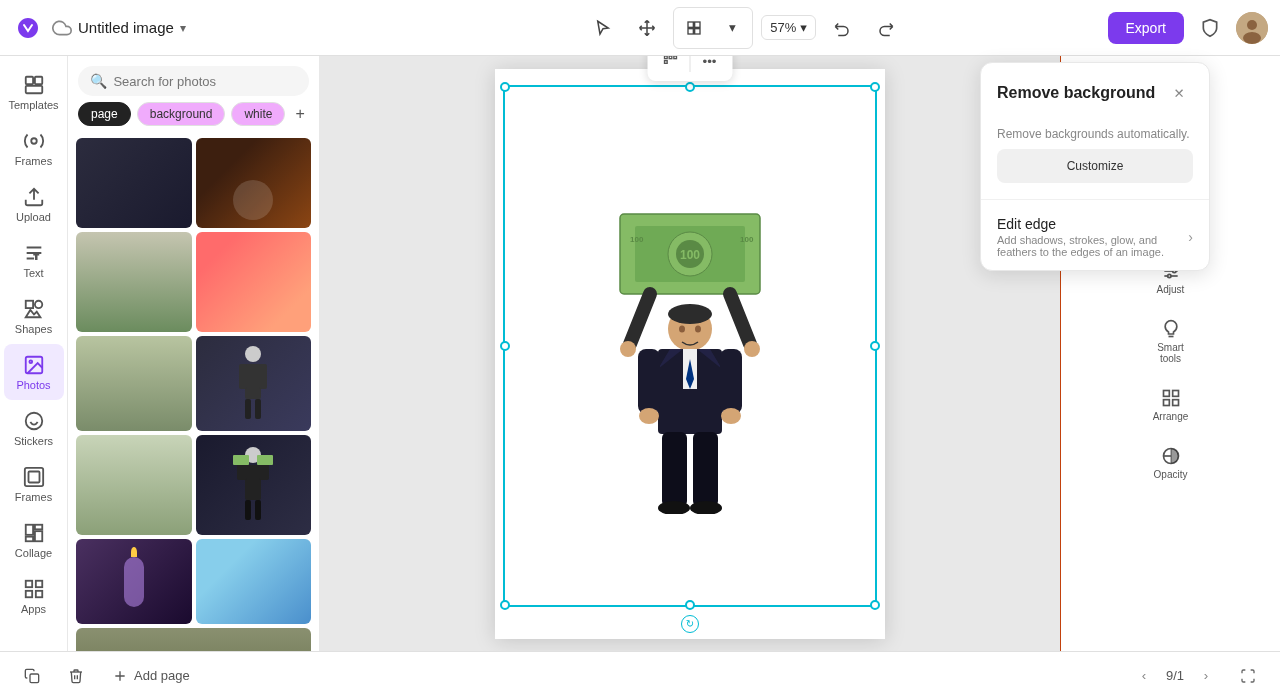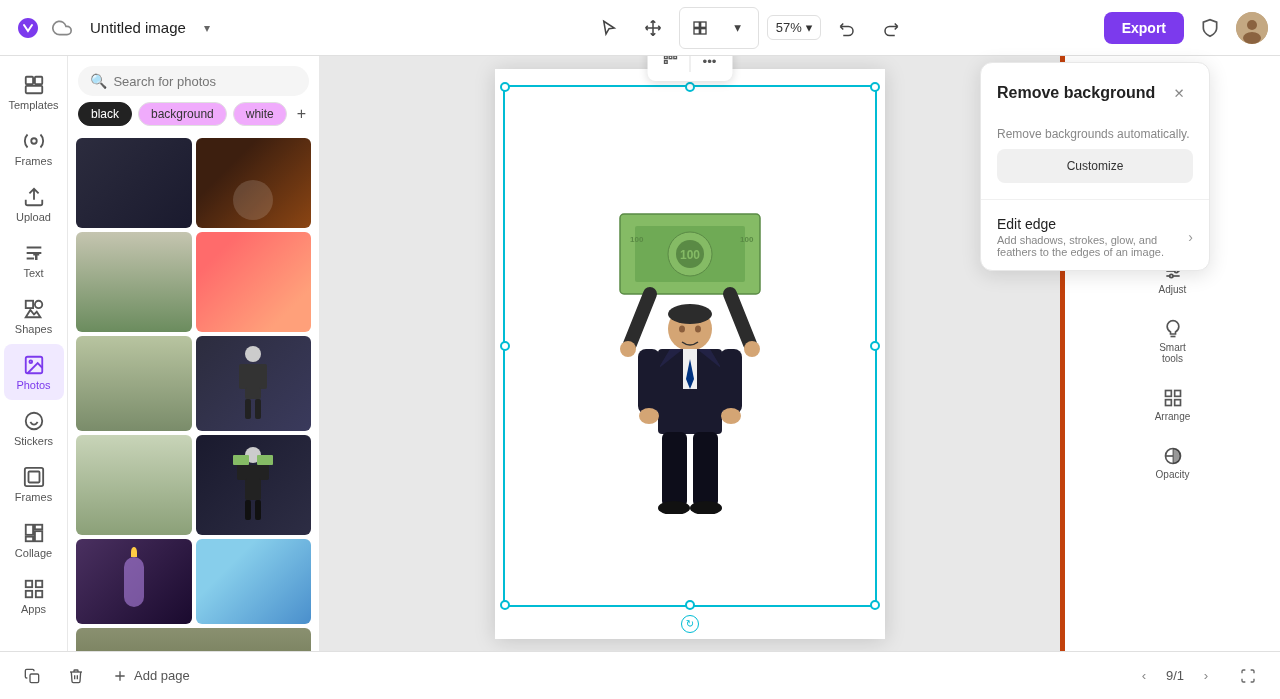"Untitled image" .topbar-title-area { gap: 18px -> 6px }
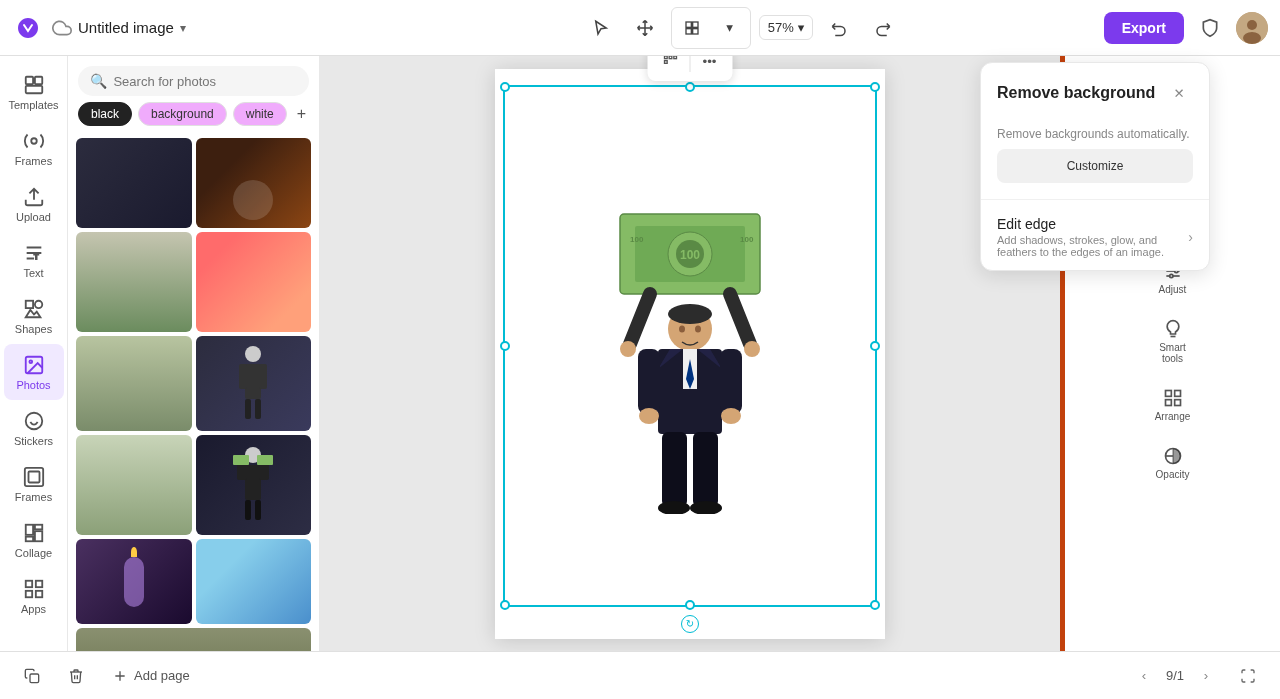"Export" .export-btn { font-weight: 700 -> 400 }
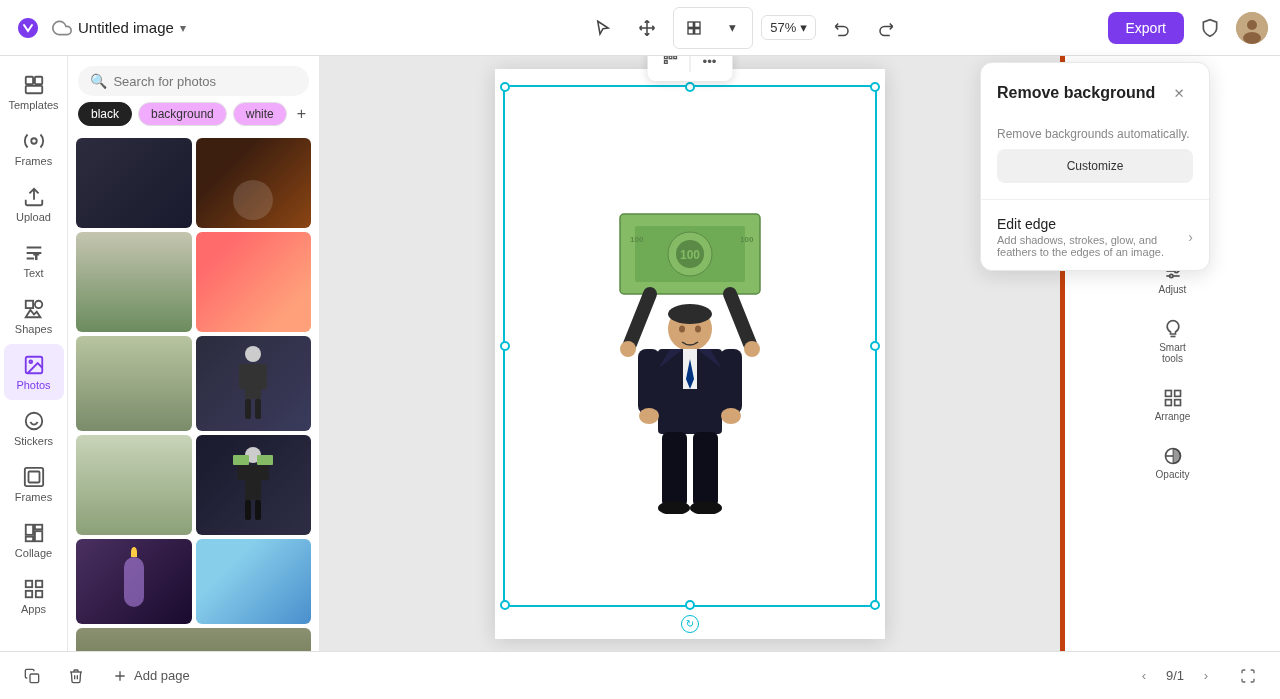"black" span.tag { text: black -> page }
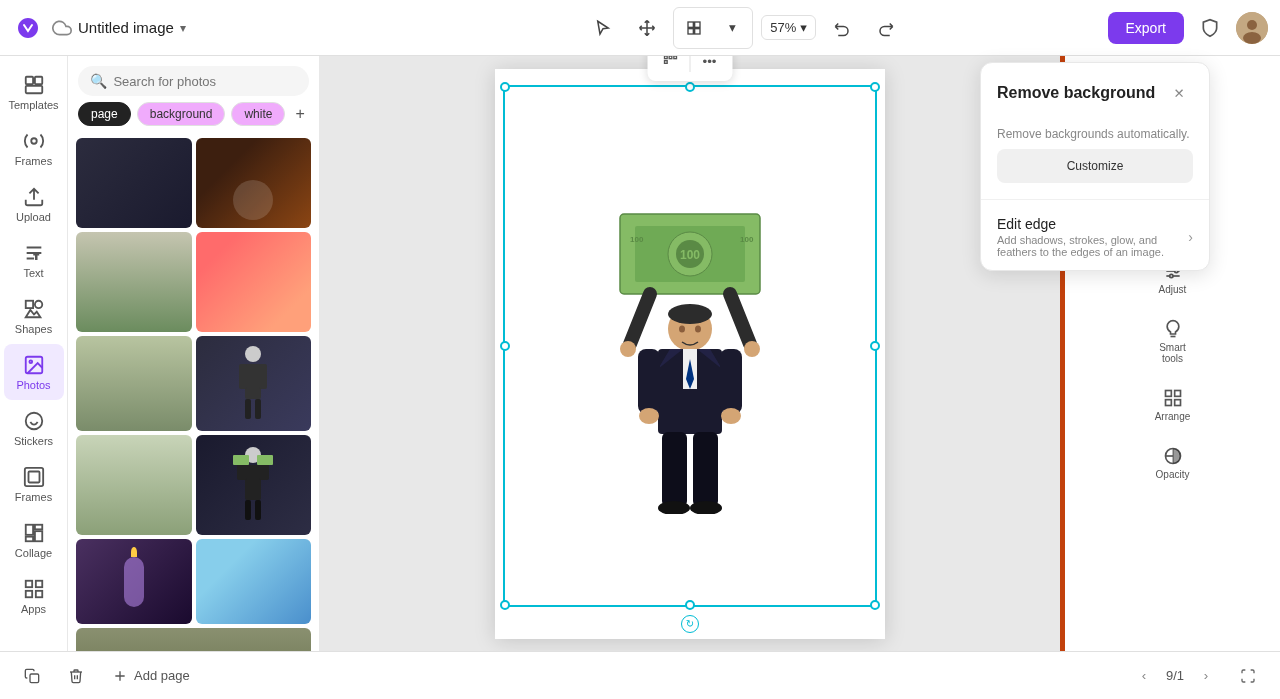"Smart tools" .right-panel { border-left: 5px solid #c2410c -> 1px solid #c2410c }
